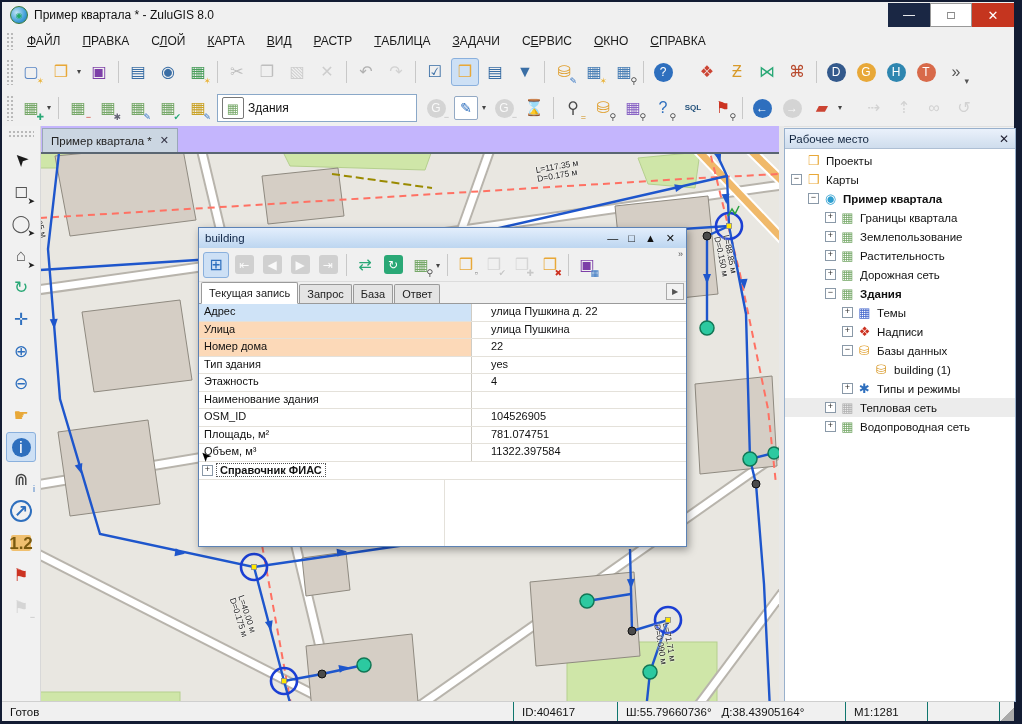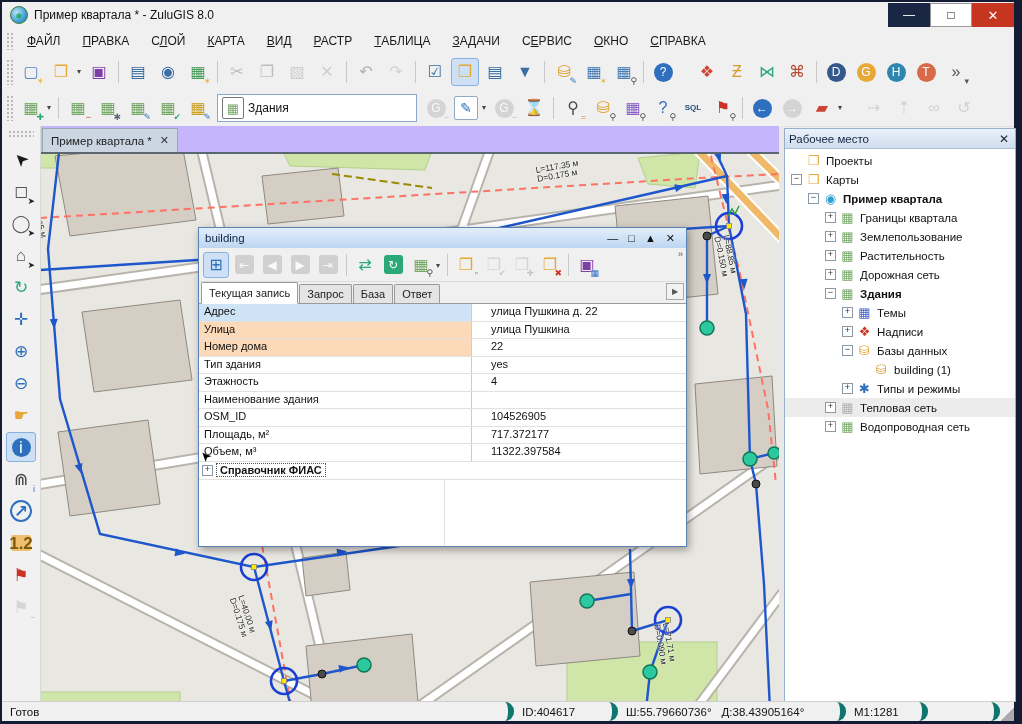"717.372177" div.rvalue { text: 717.372177 -> 781.074751 }
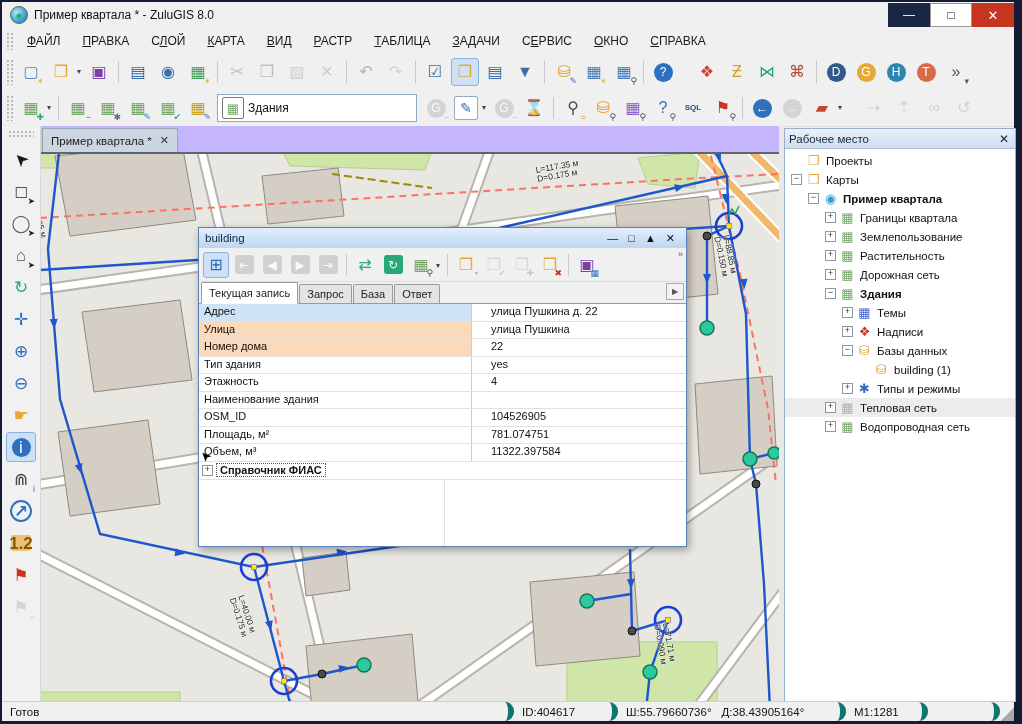"Готов" .sb-sec { border-radius: 9px -> none; border-right: 6px solid #0f766e -> 1px solid #0f766e }
